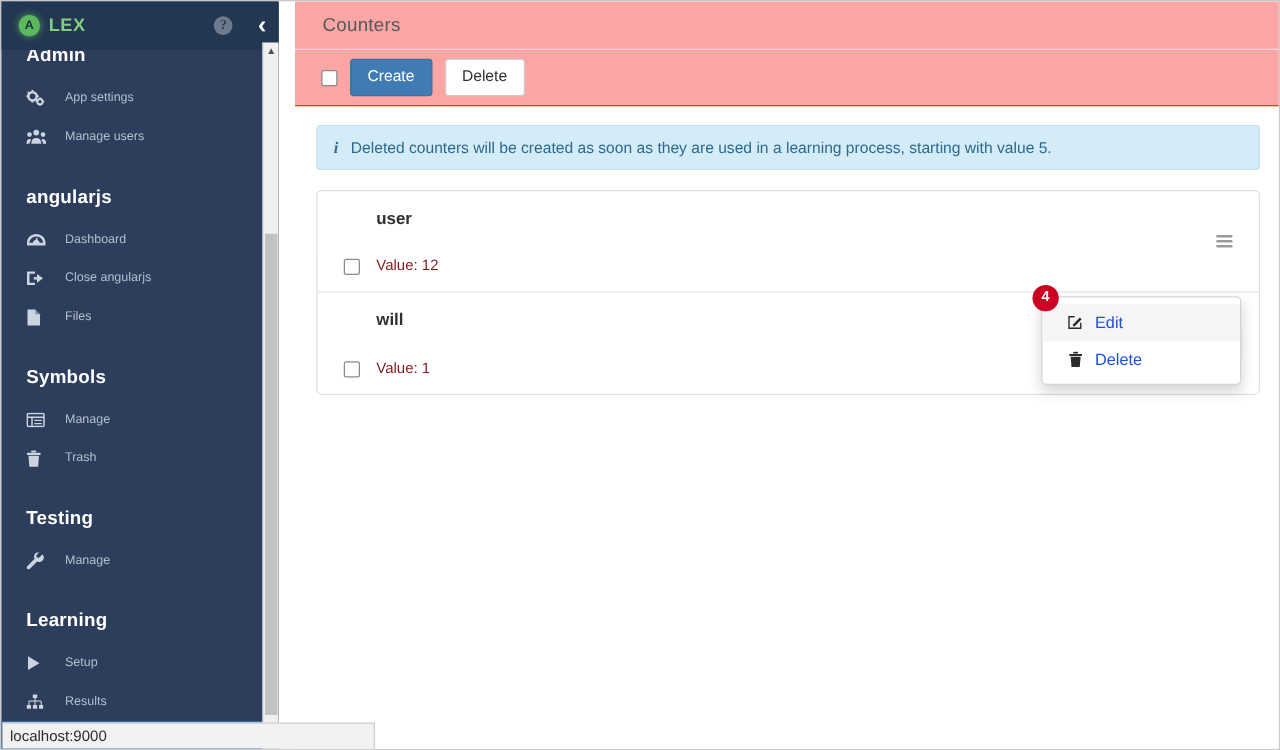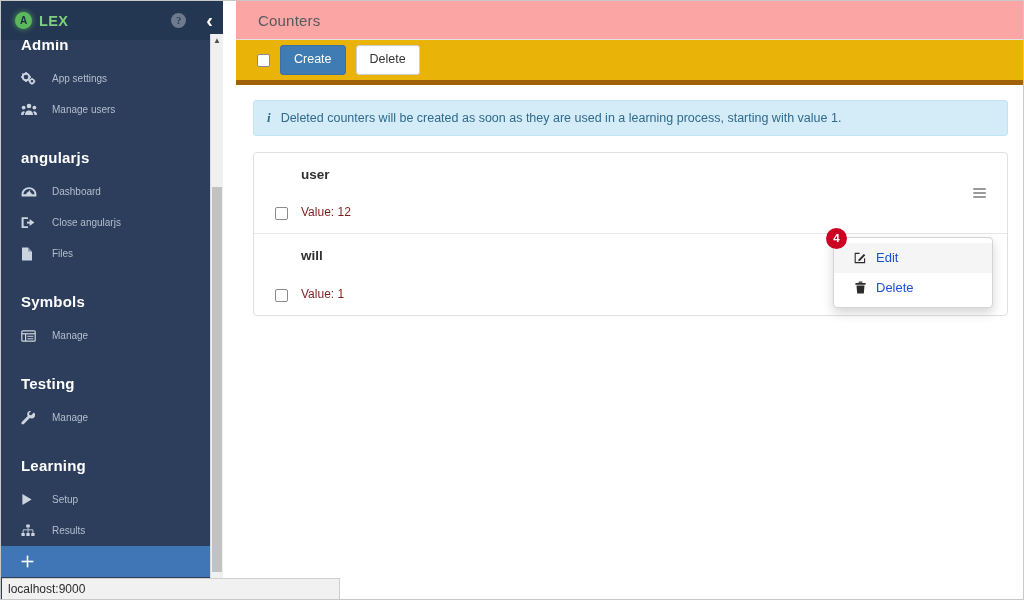"Create" .actionbar { background: #eab308 -> #fca5a5; border-bottom: 5px solid #a16207 -> 1px solid #a16207 }
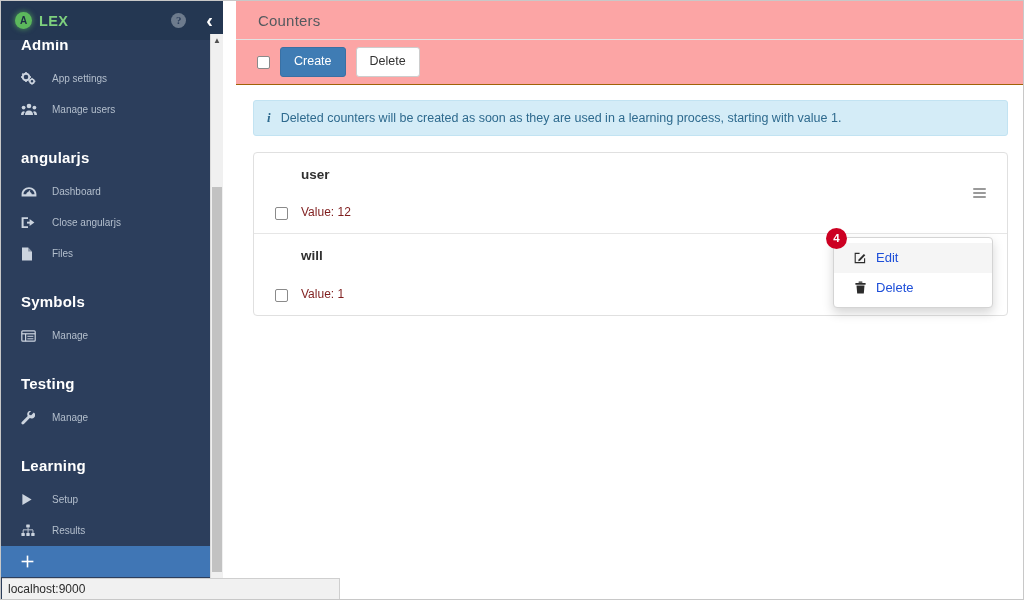"Deleted counters will be created" span { text: 1 -> 5 }
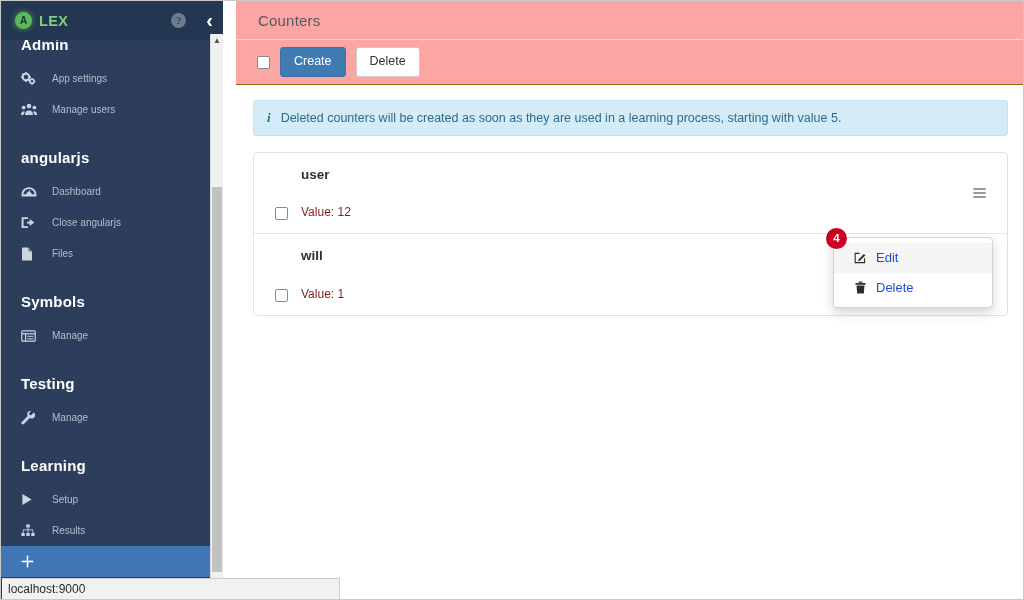"Trash" div.nav-item { html: none -> <div> <span> <svg> <rect></rect> <rect></rect> <path></path> </svg> </span> <span>Trash</span> </div> }
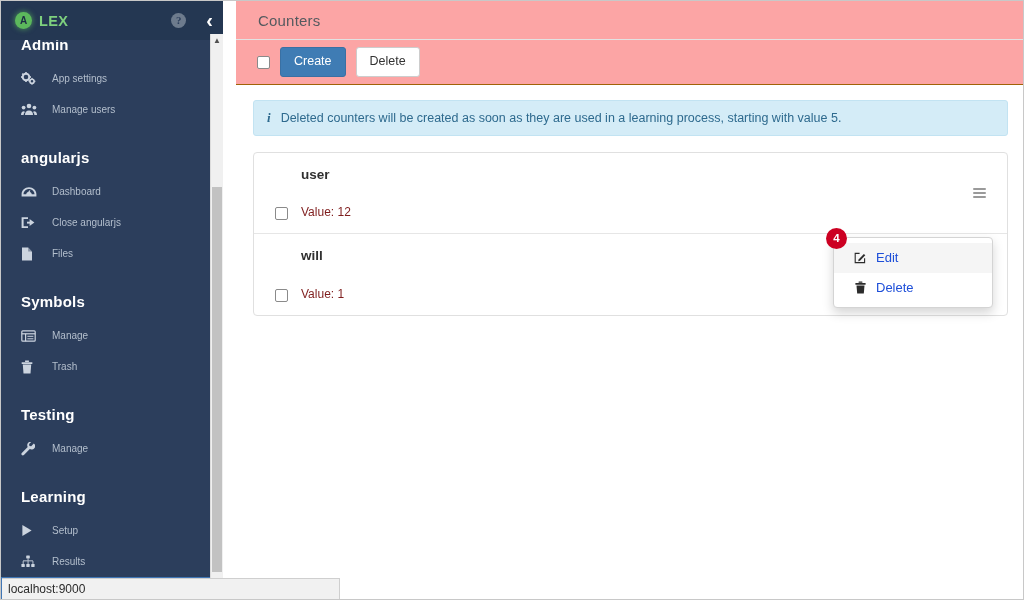"localhost:9000" .statusbar { width: 338px -> 298px }
